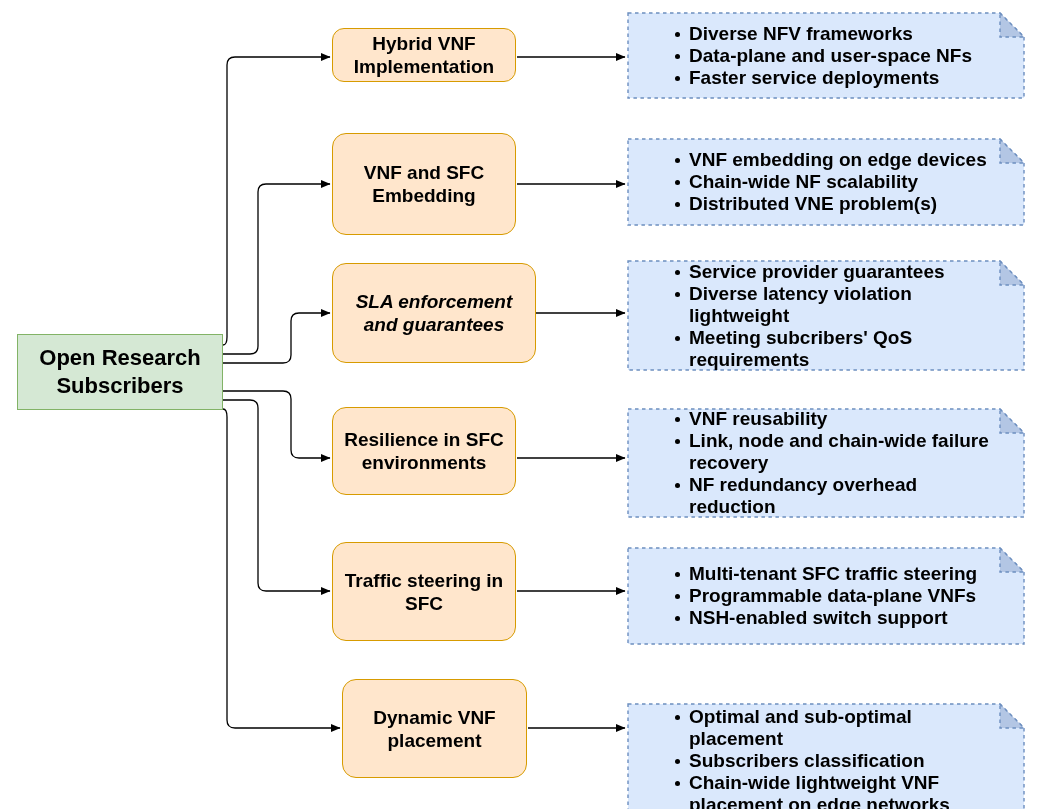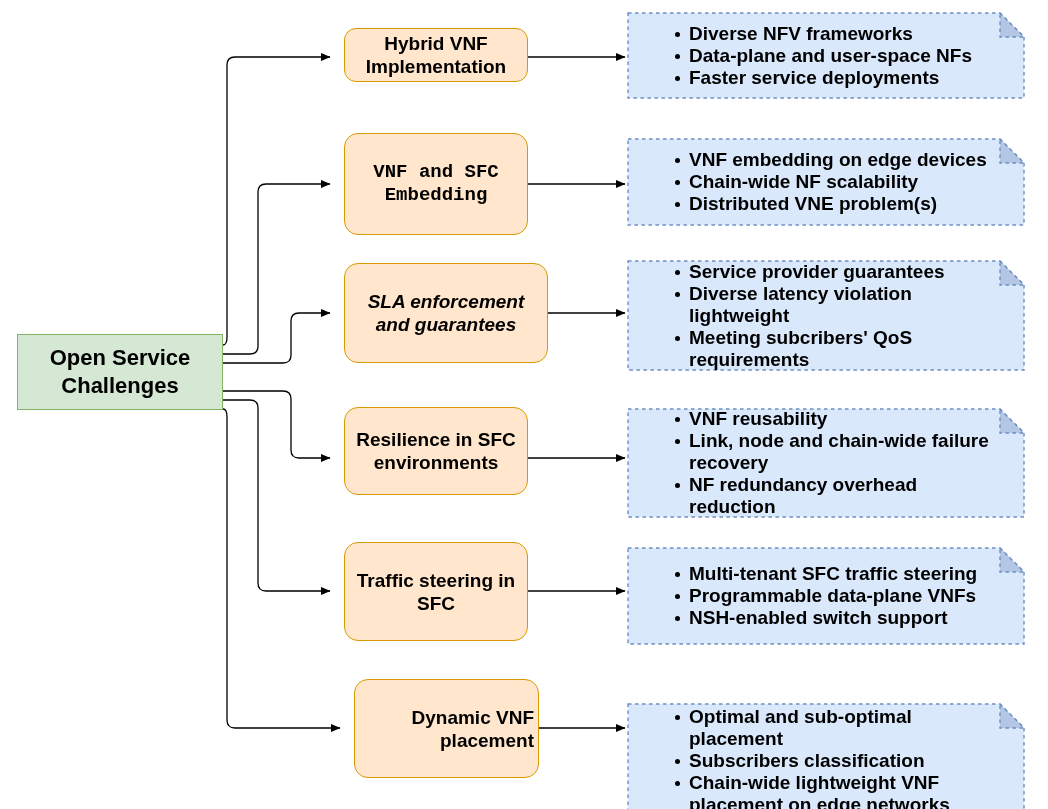"Hybrid VNF Implementation" .obox { margin-left: 12px -> none; padding: 4px 4px -> 4px 10px }
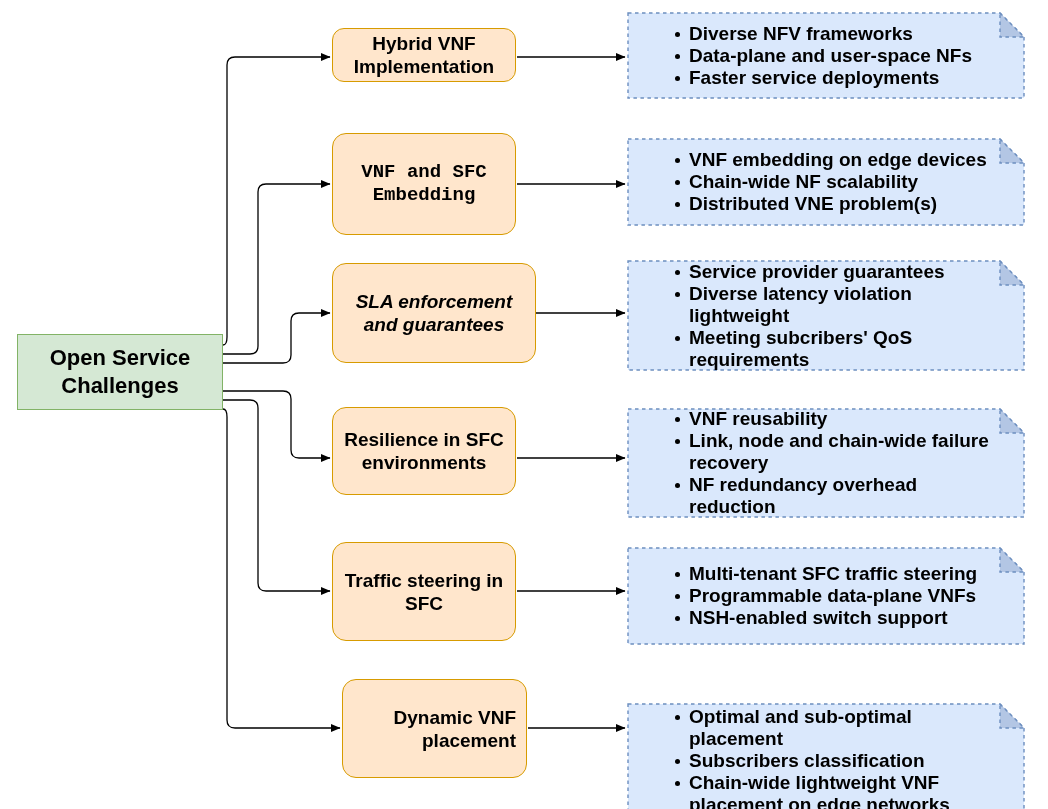"VNF and SFC Embedding" div.node { font-family: Liberation Mono, monospace -> none }
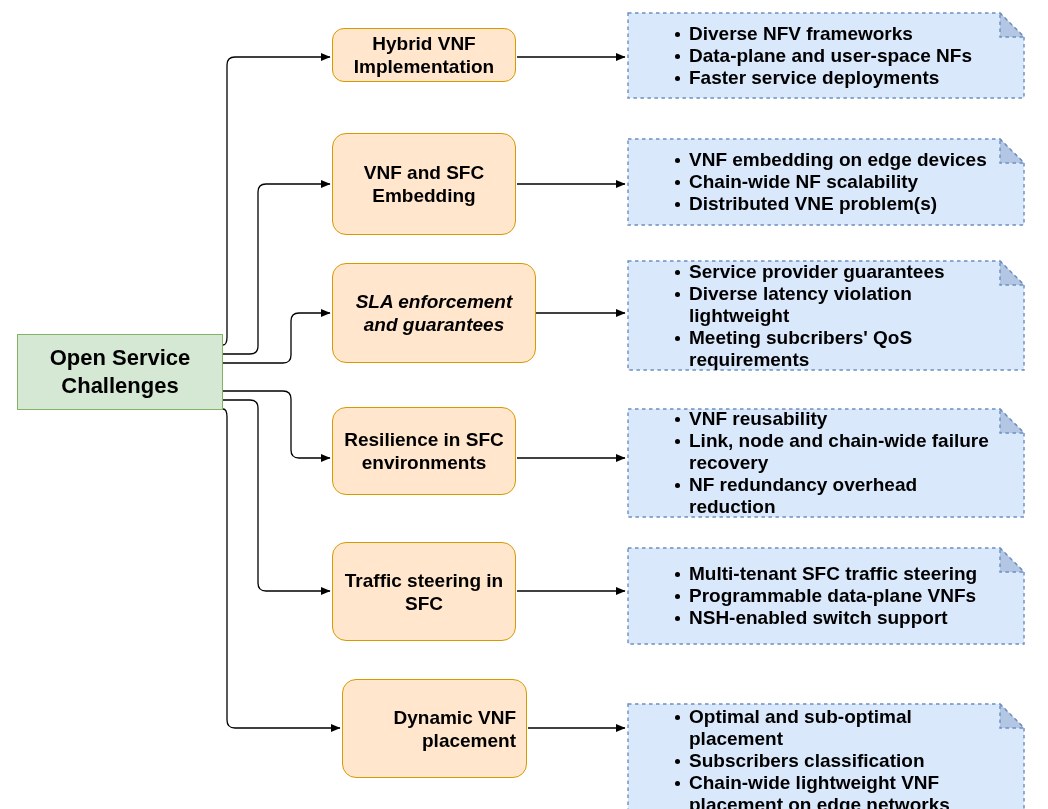"Open Service Challenges" span { text: Service Challenges -> Research Subscribers }
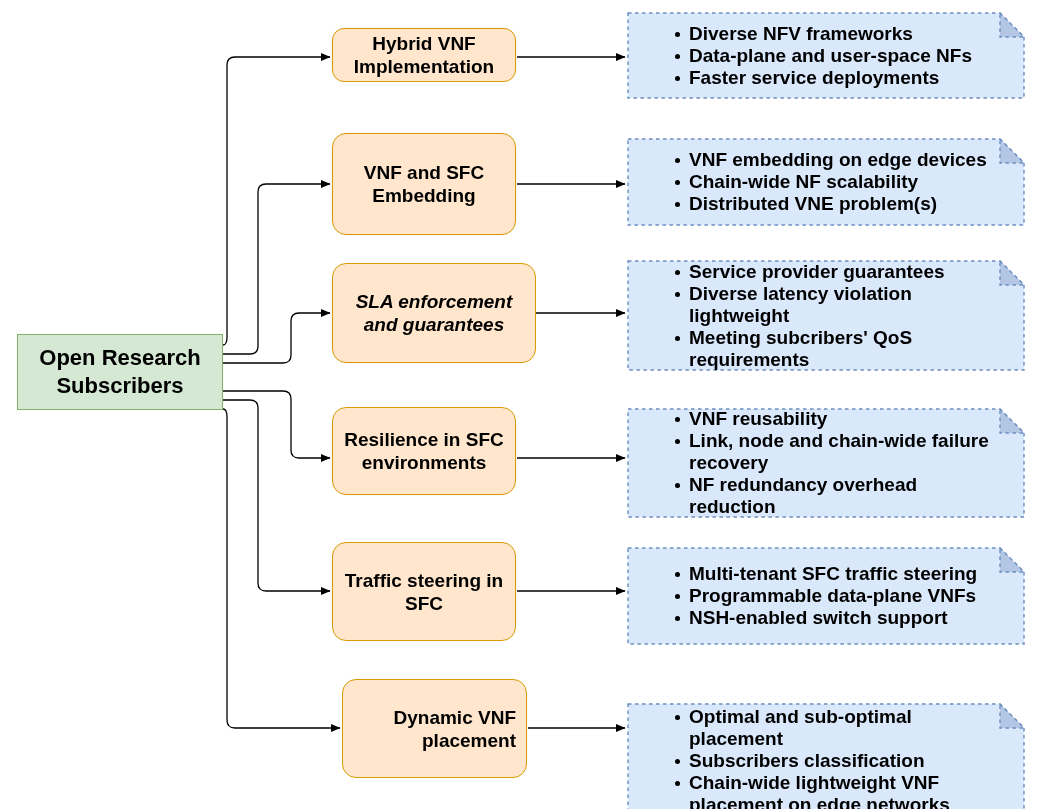"Dynamic VNF placement" div.node { text-align: right -> none }
